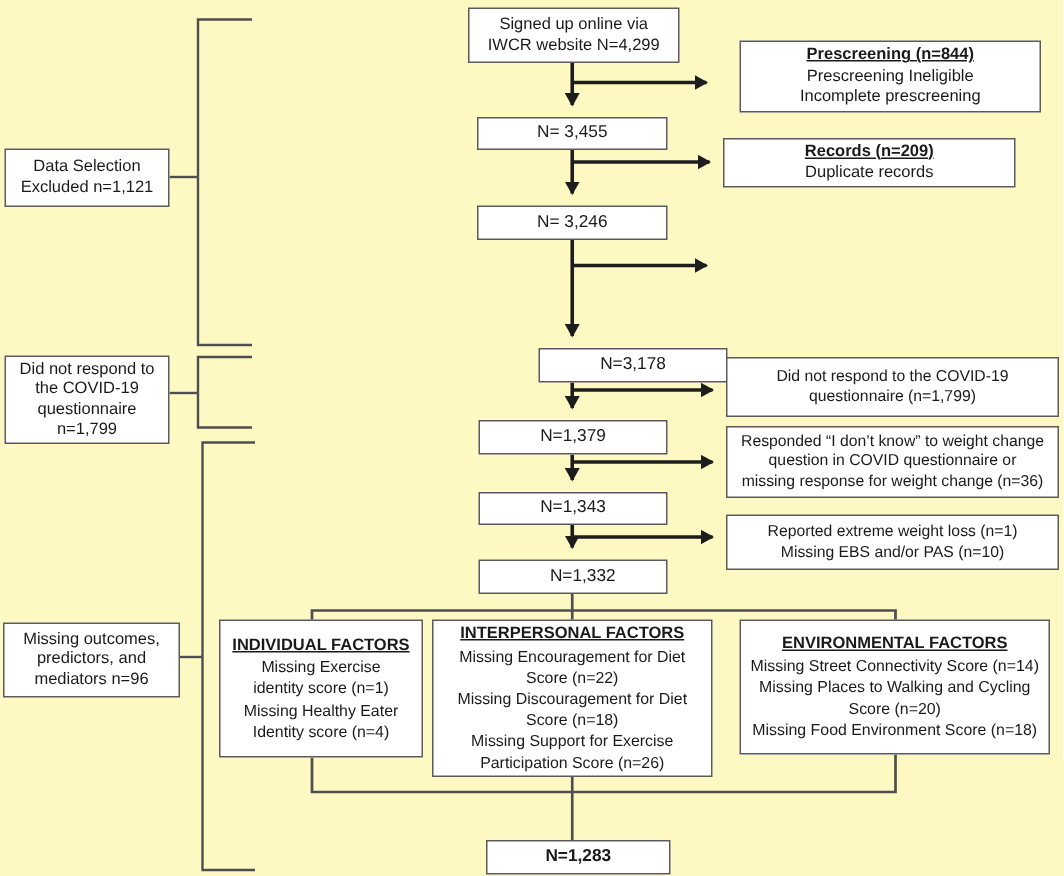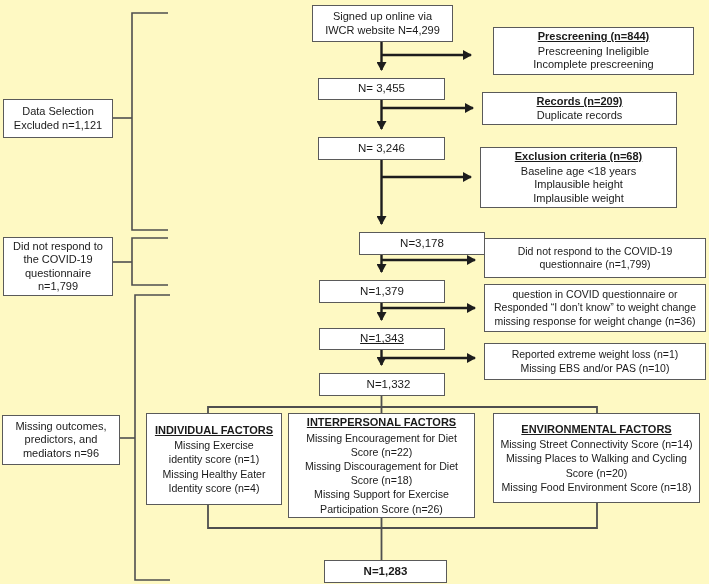"Exclusion criteria (n=68)" div.box { html: <div> <div>Exclusion criteria (n=68)</div> <div>Baseline age &lt;18 years</div> <div>Implausible height</div> <div>Implausible weight</div> </div> -> none }
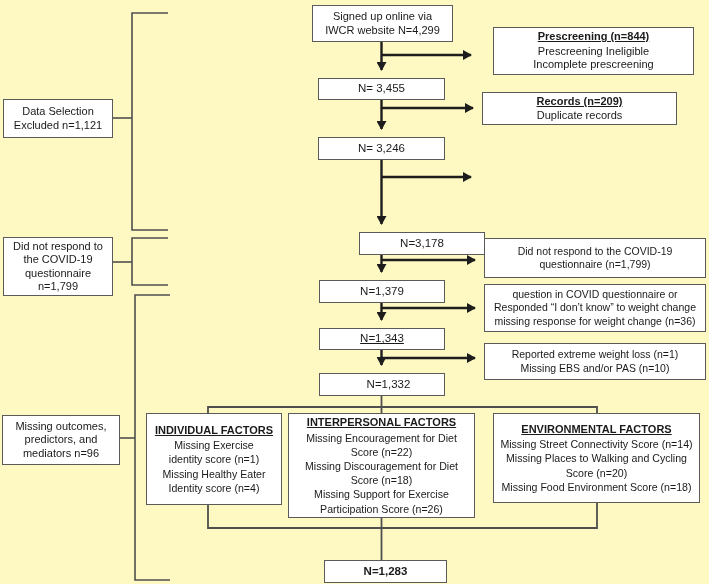"question in COVID questionnaire or" div { order: before "Responded “I don’t know” to" -> after "Responded “I don’t know” to" }
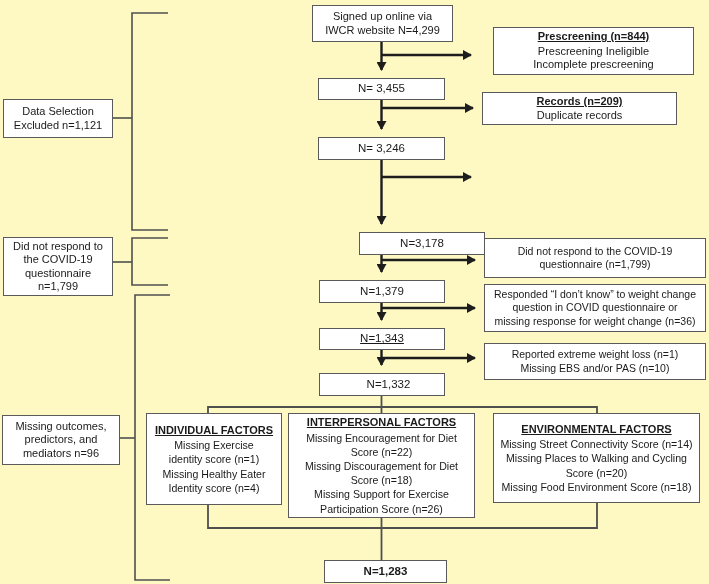"N=1,343" div.box { text-decoration: underline -> none }
